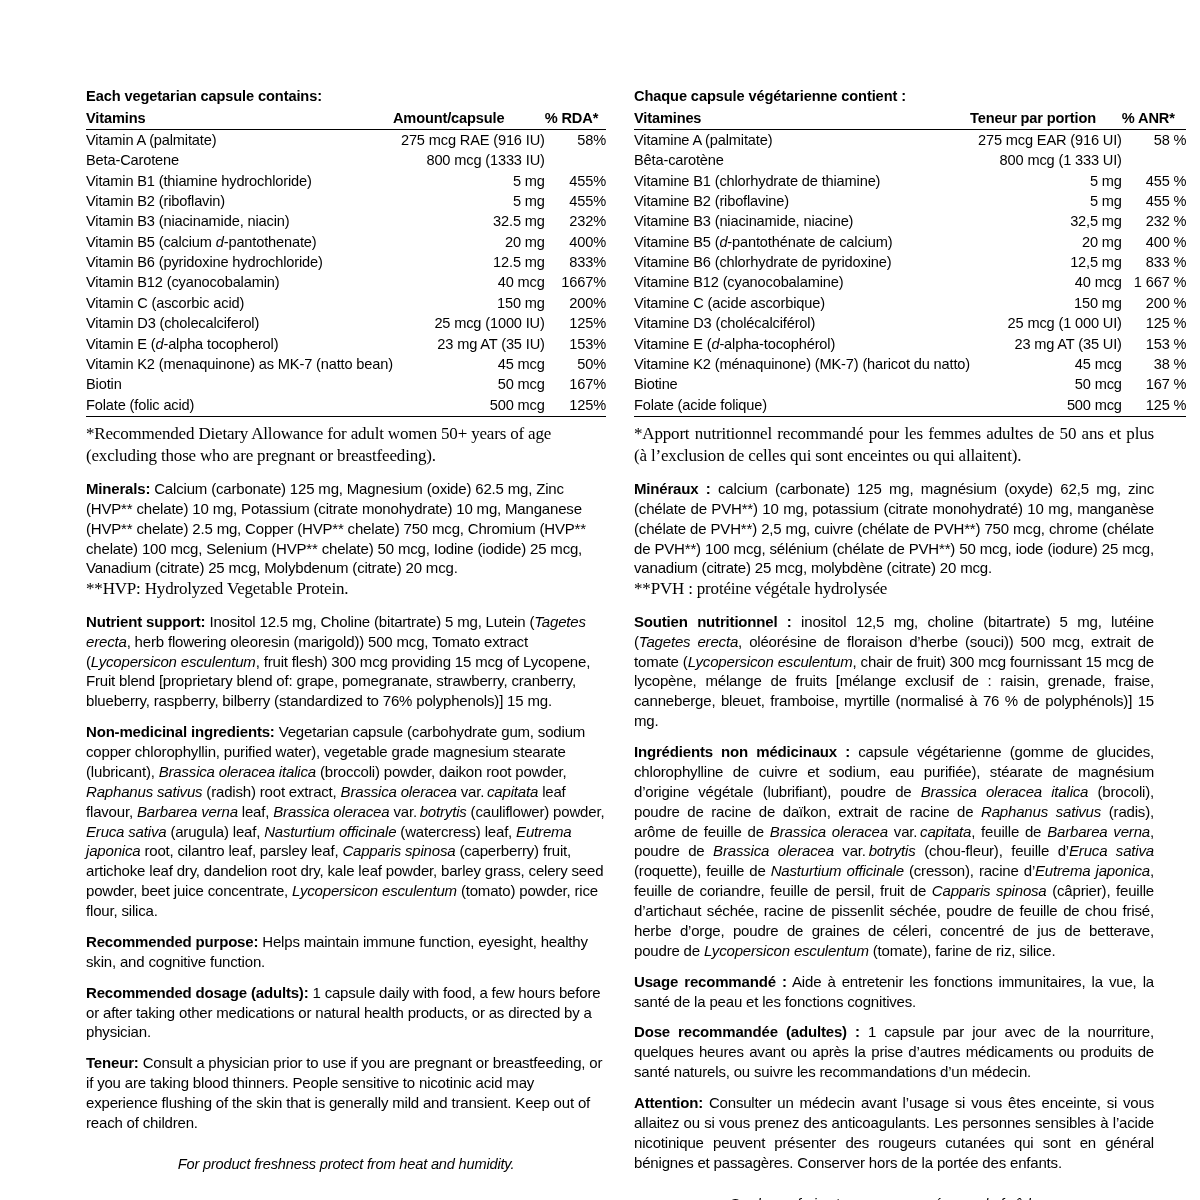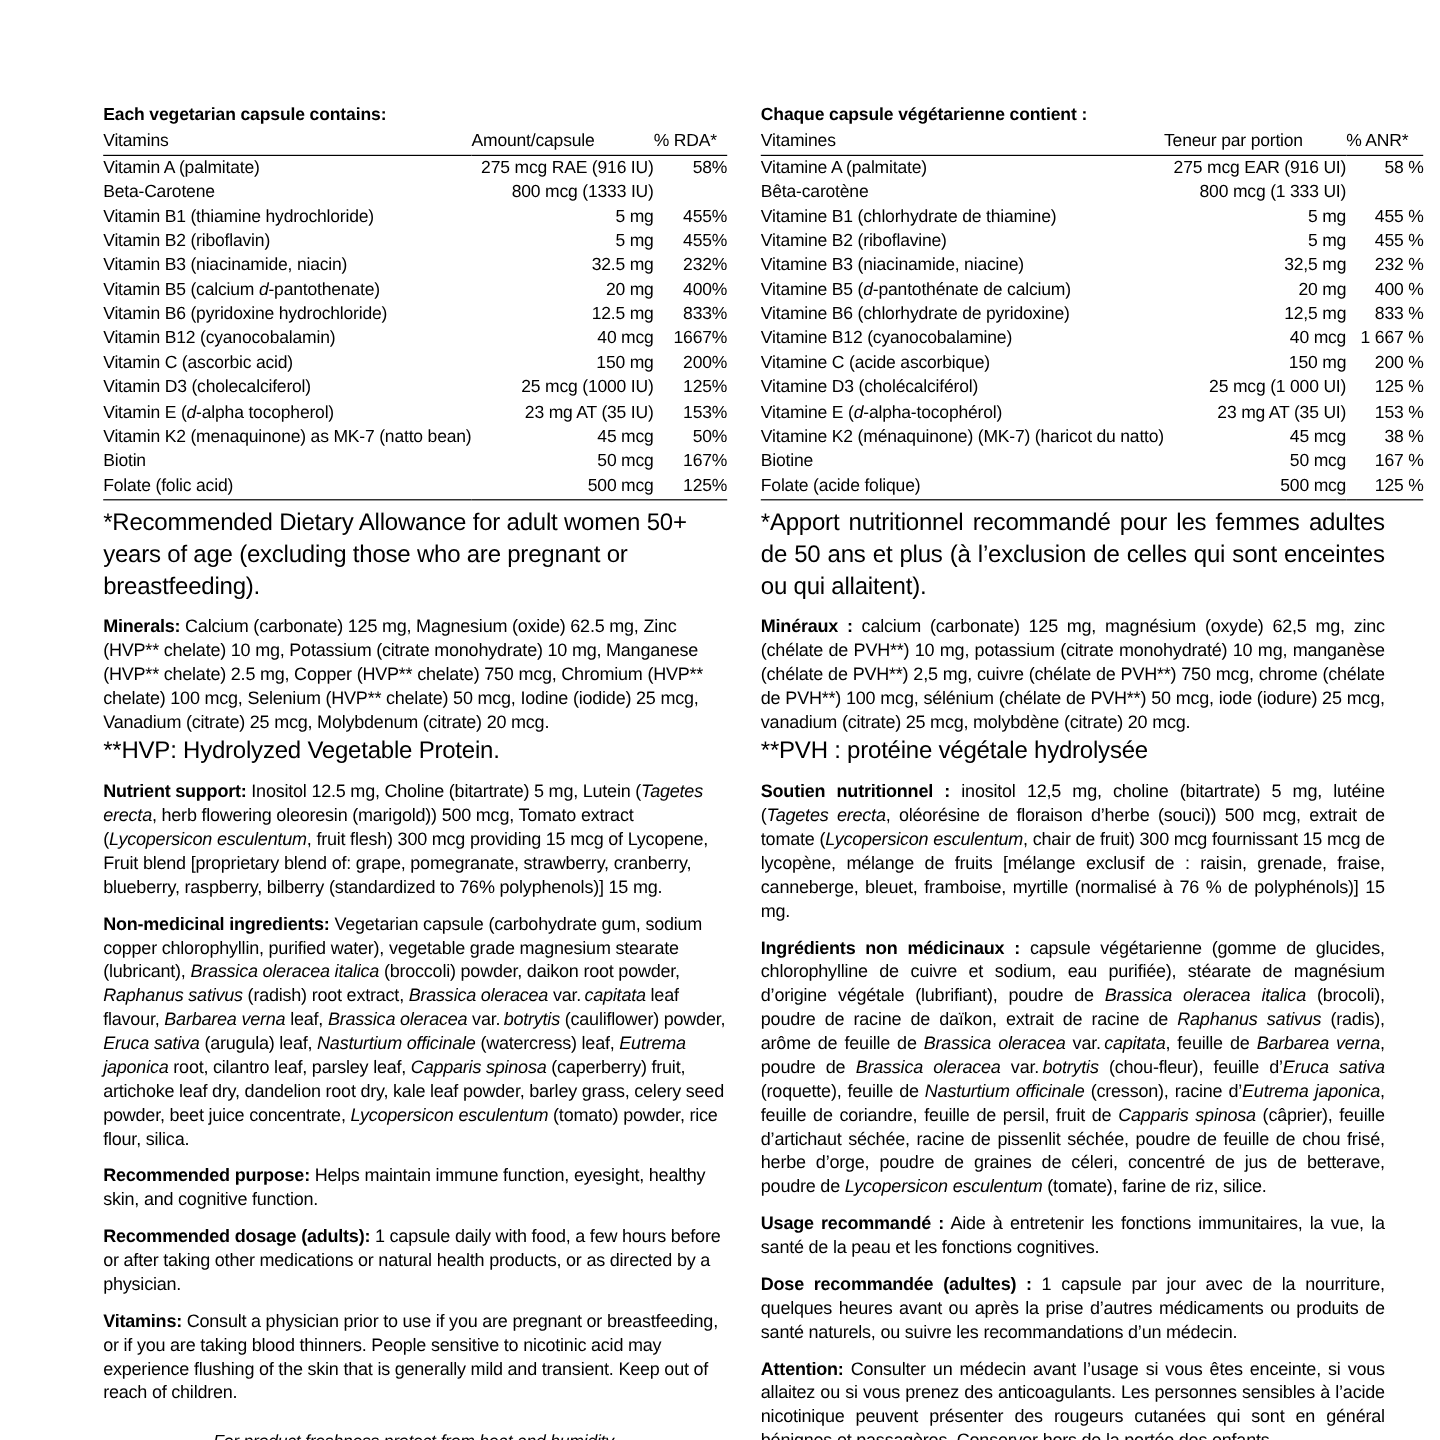"Vitamins" table.facts th { font-weight: normal -> bold }
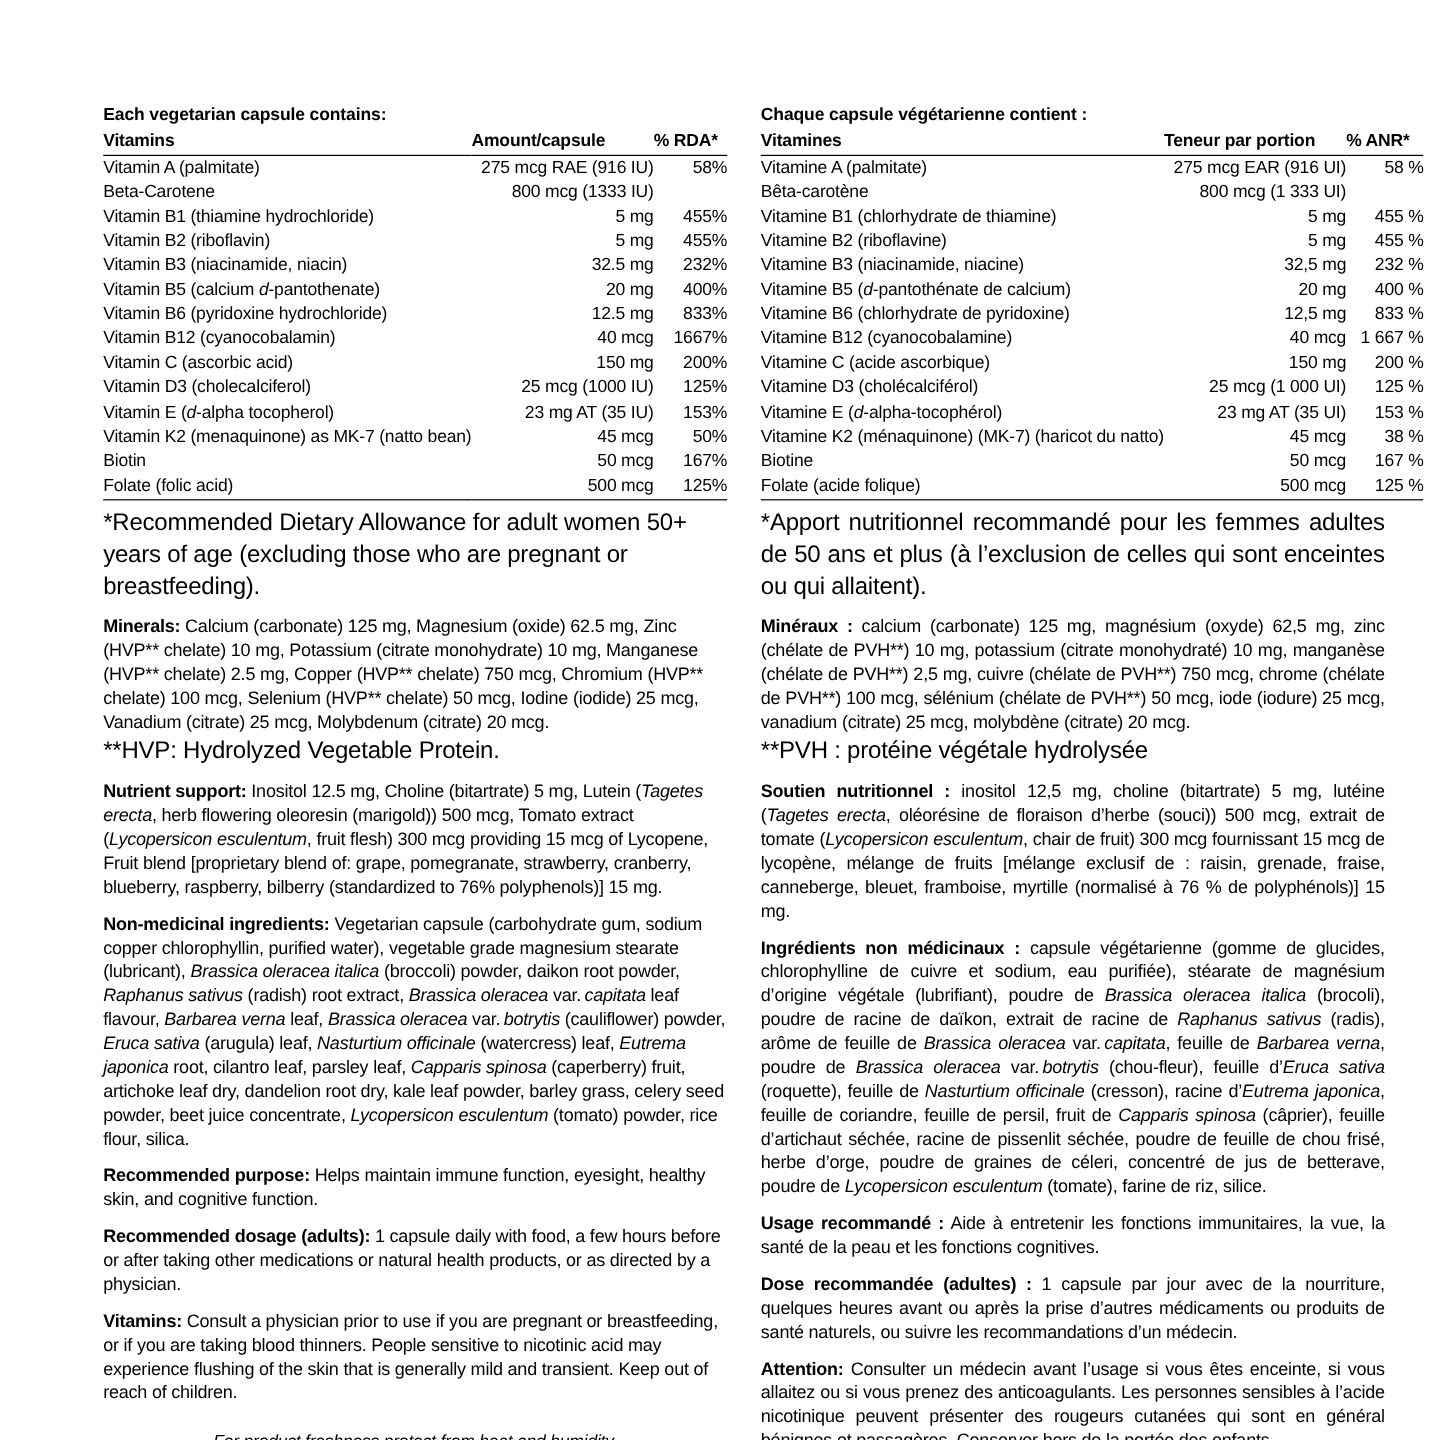"*Recommended Dietary Allowance for adult" p.note { font-family: none -> Liberation Serif, serif; font-size: 20px -> 17px }
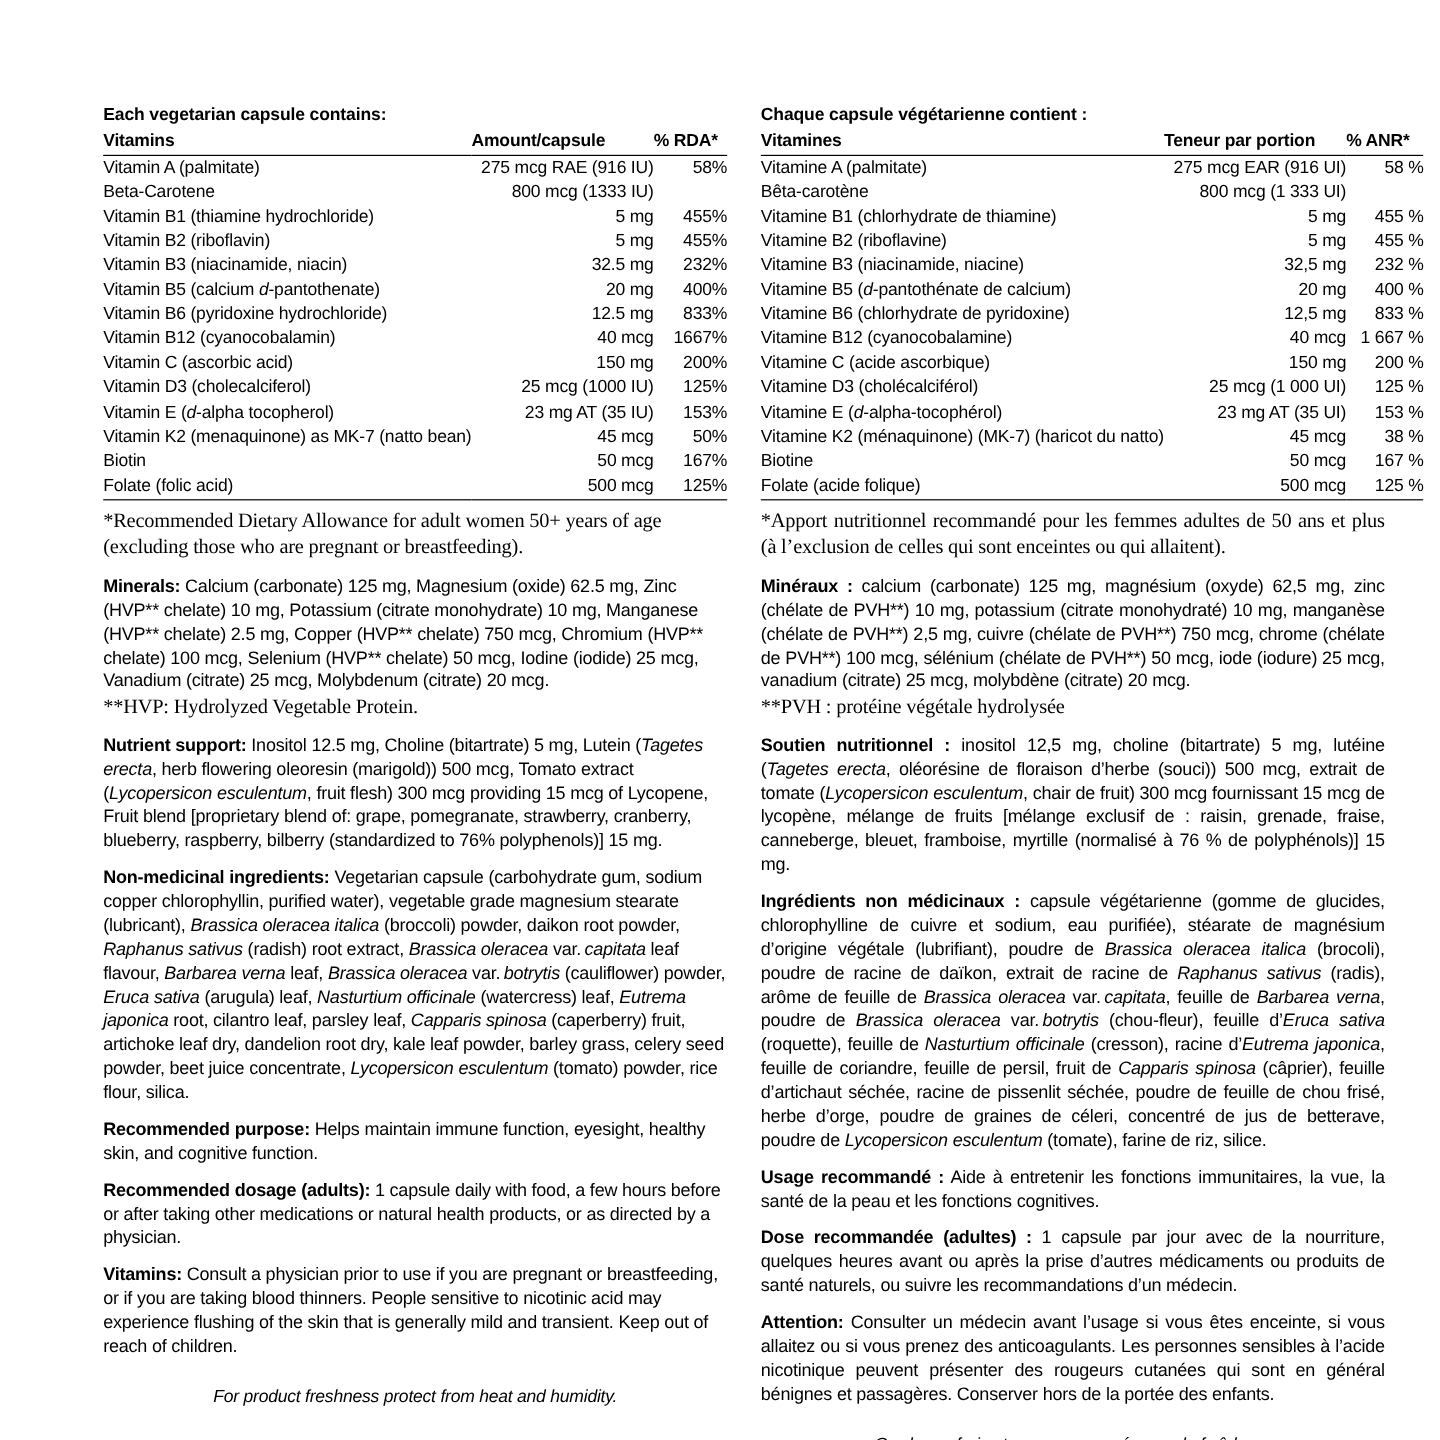"Vitamins:" b { text: Vitamins -> Teneur }
